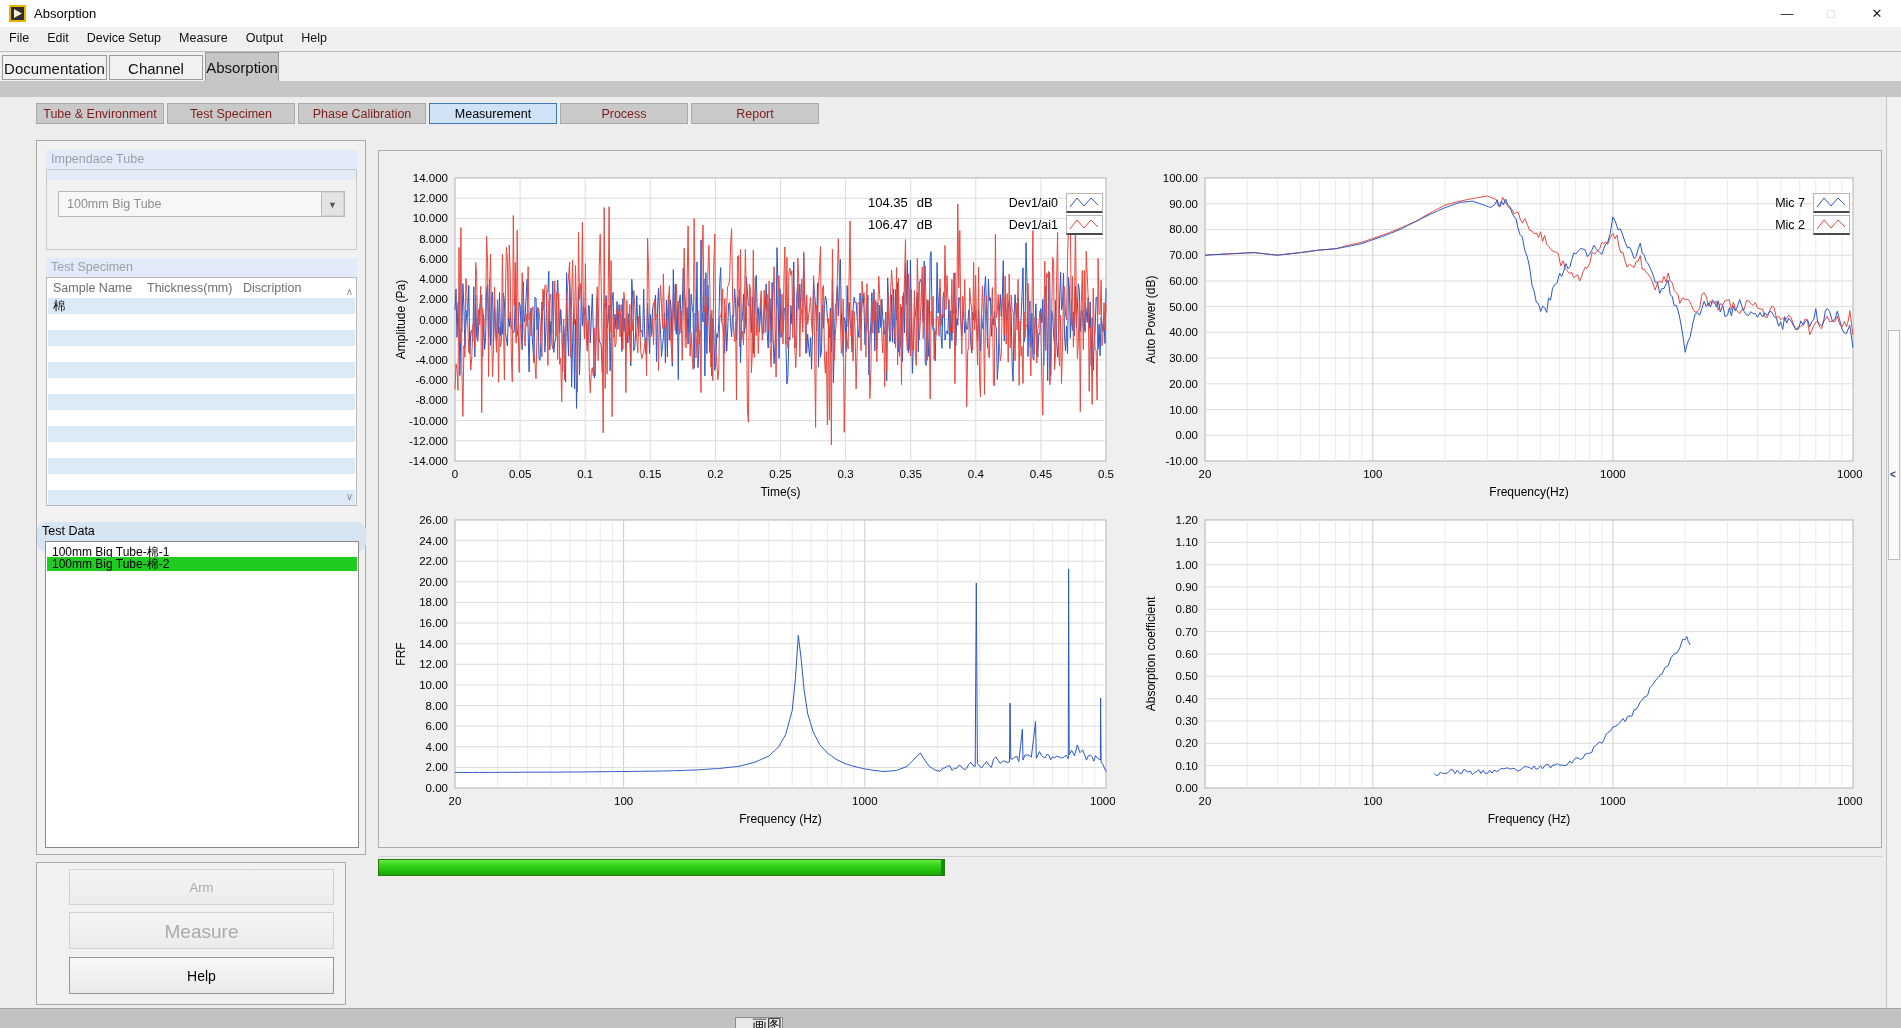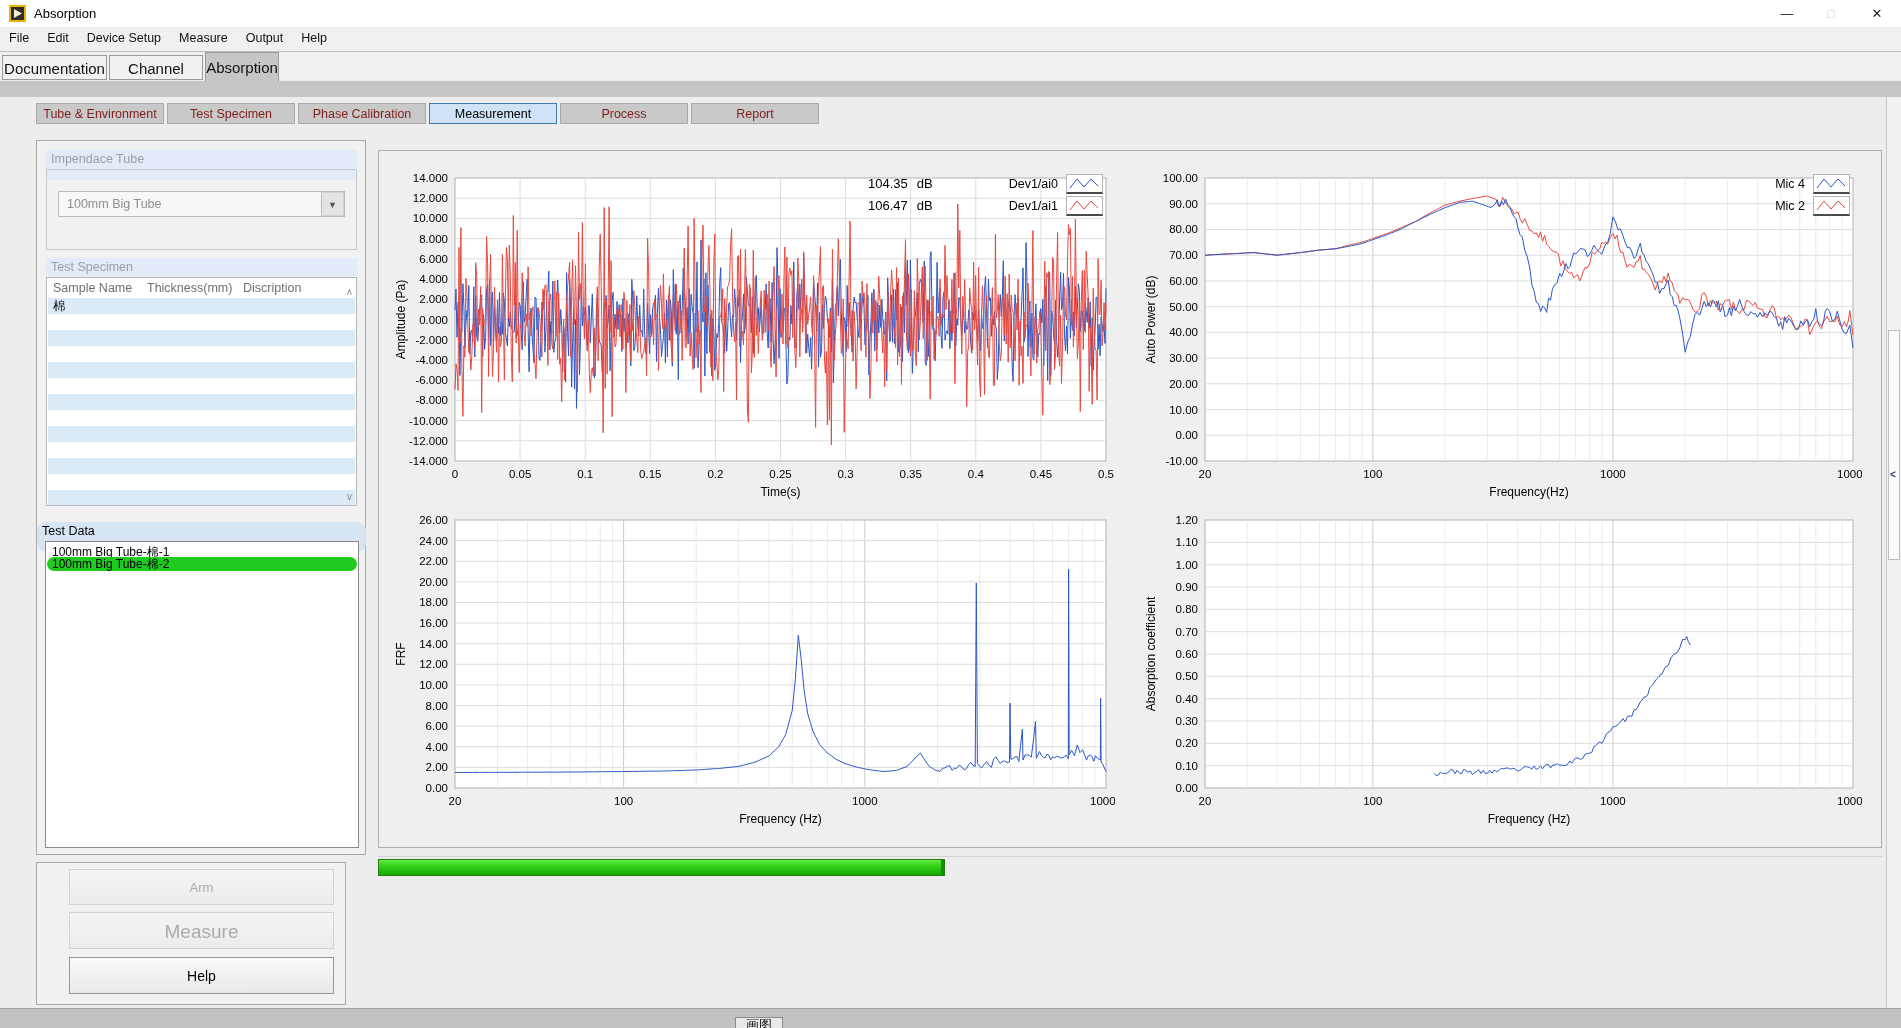"104.35 dB" .legrow { margin-top: none -> 19px }
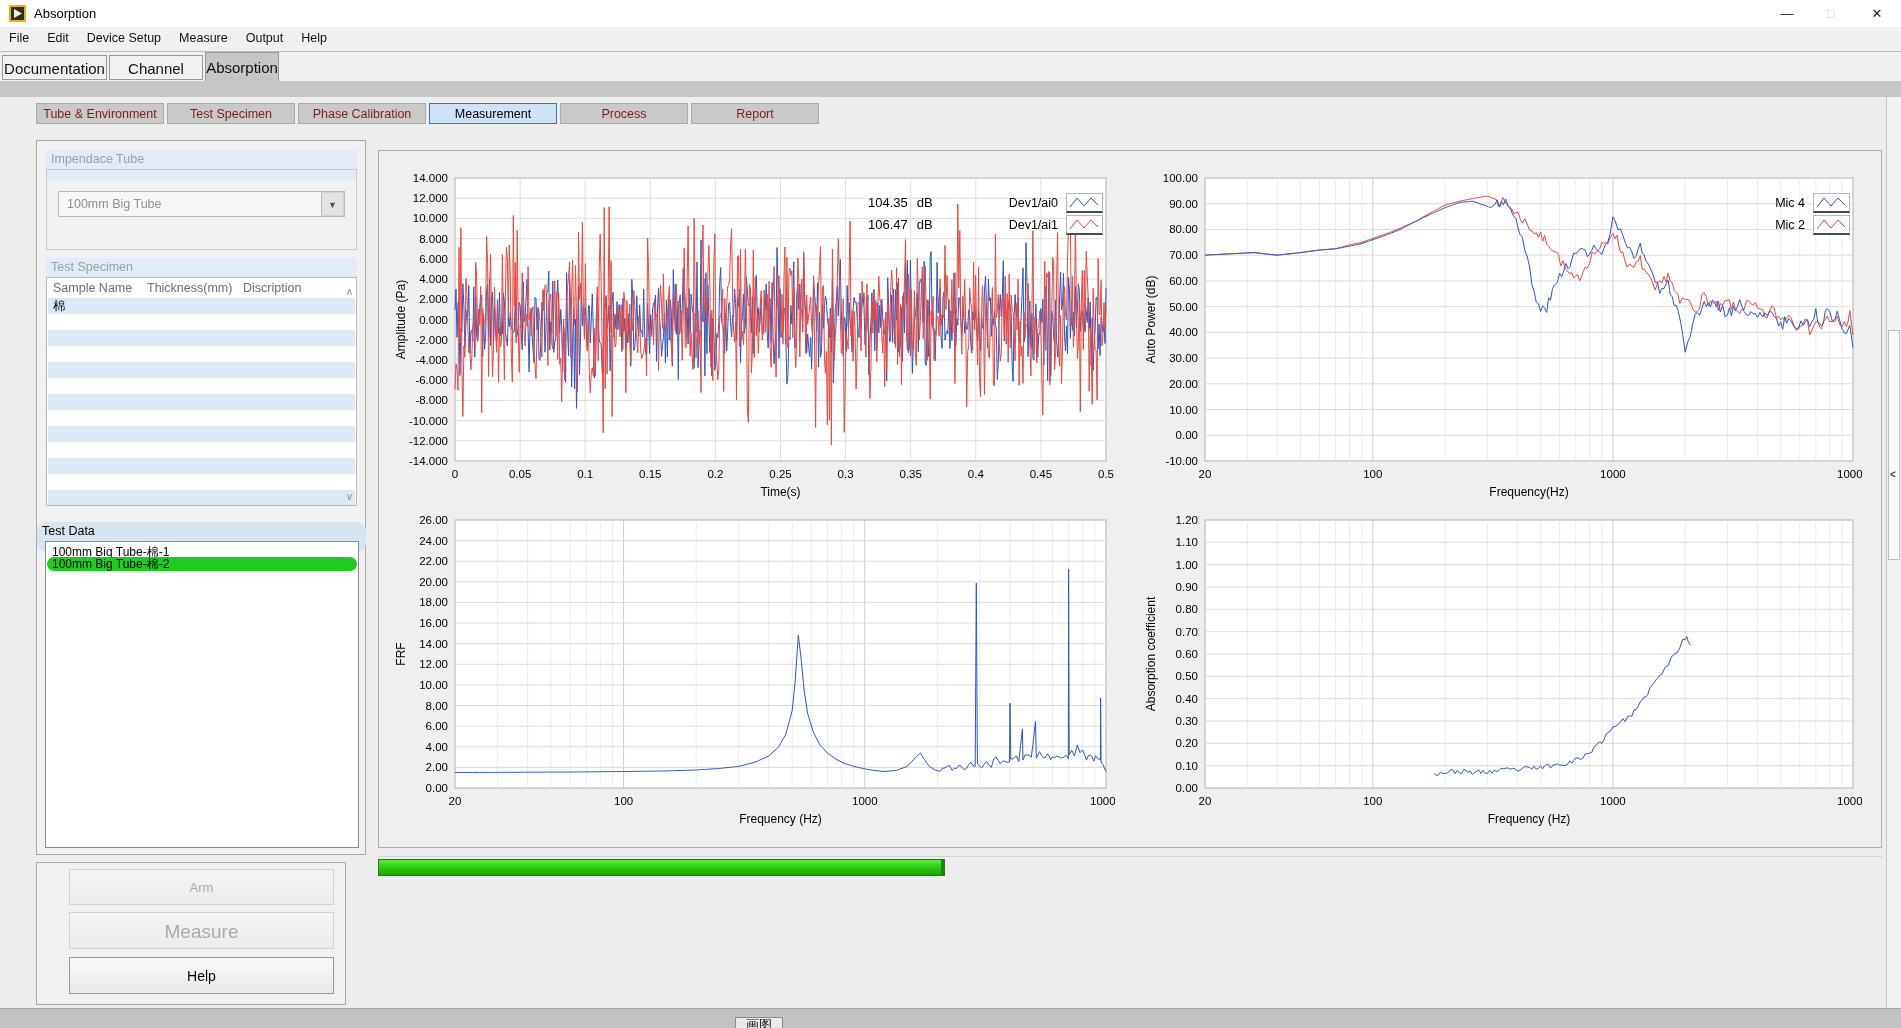"Mic 4" div.leglabel { text: 4 -> 7 }
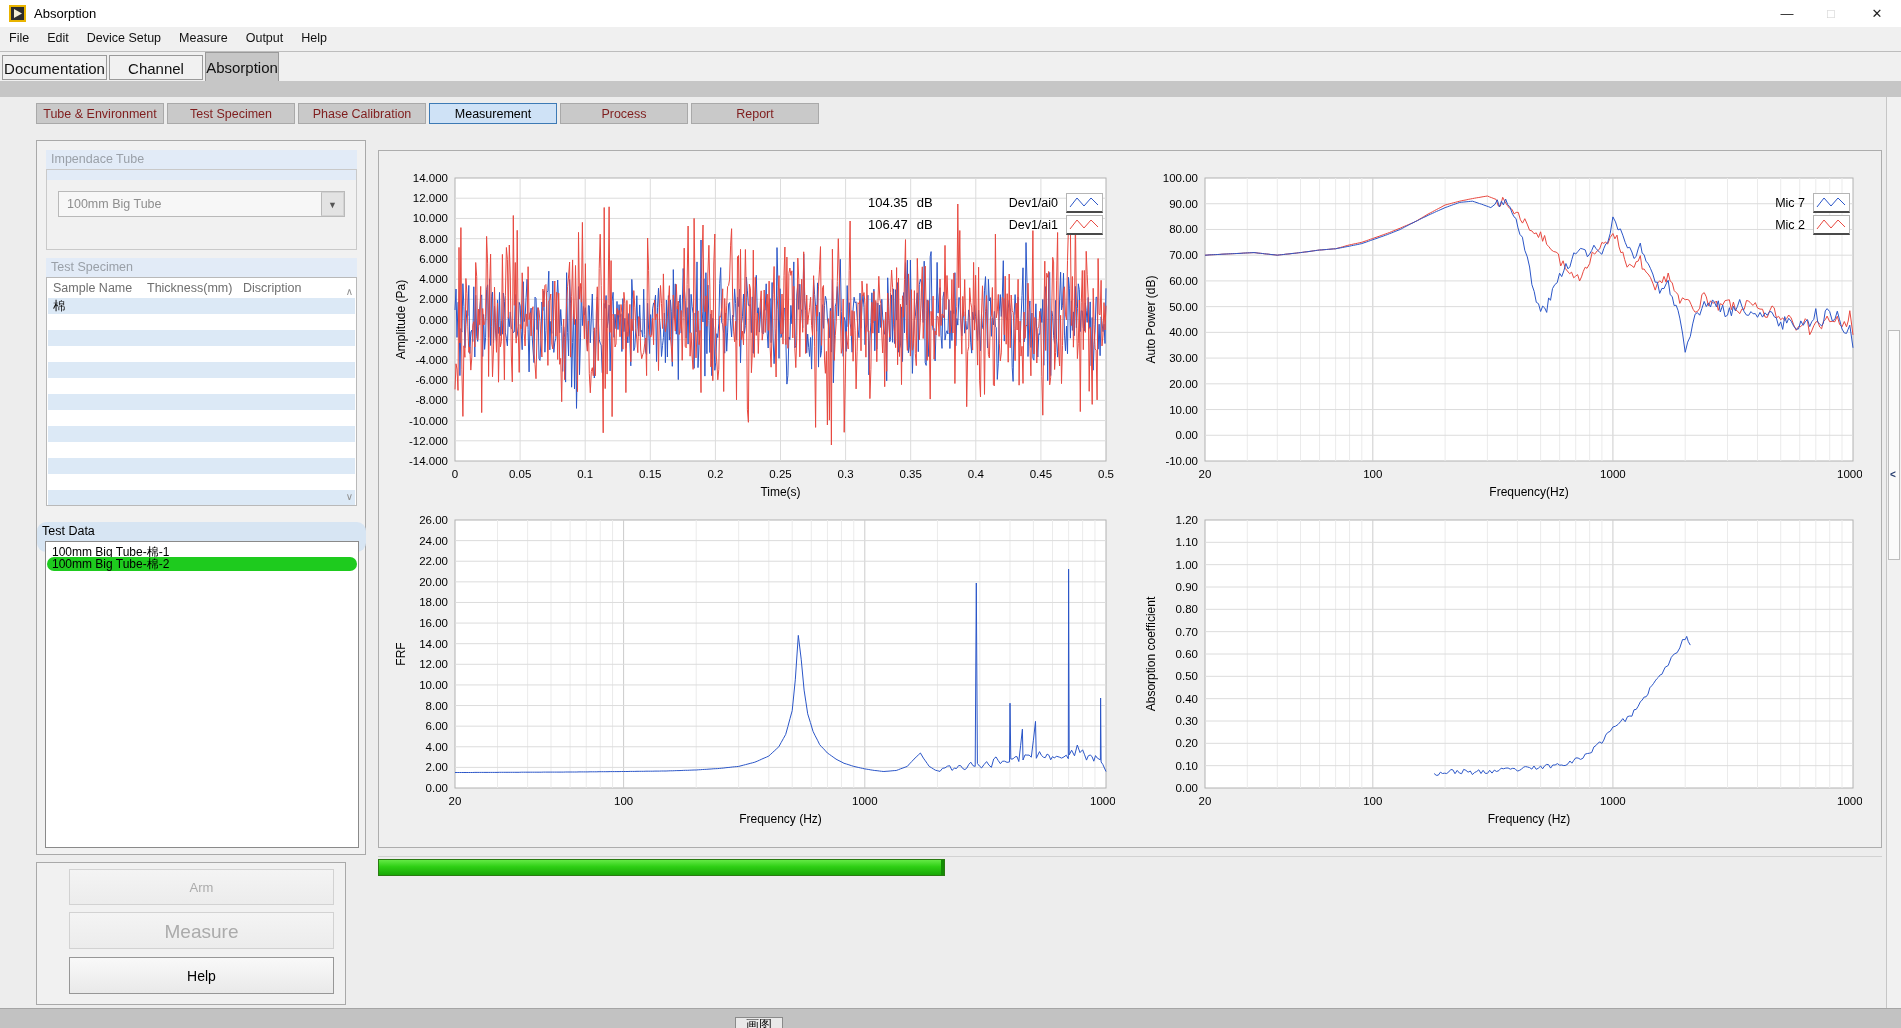"100mm Big Tube-棉-2" div.lrow { border-radius: 7px -> none }
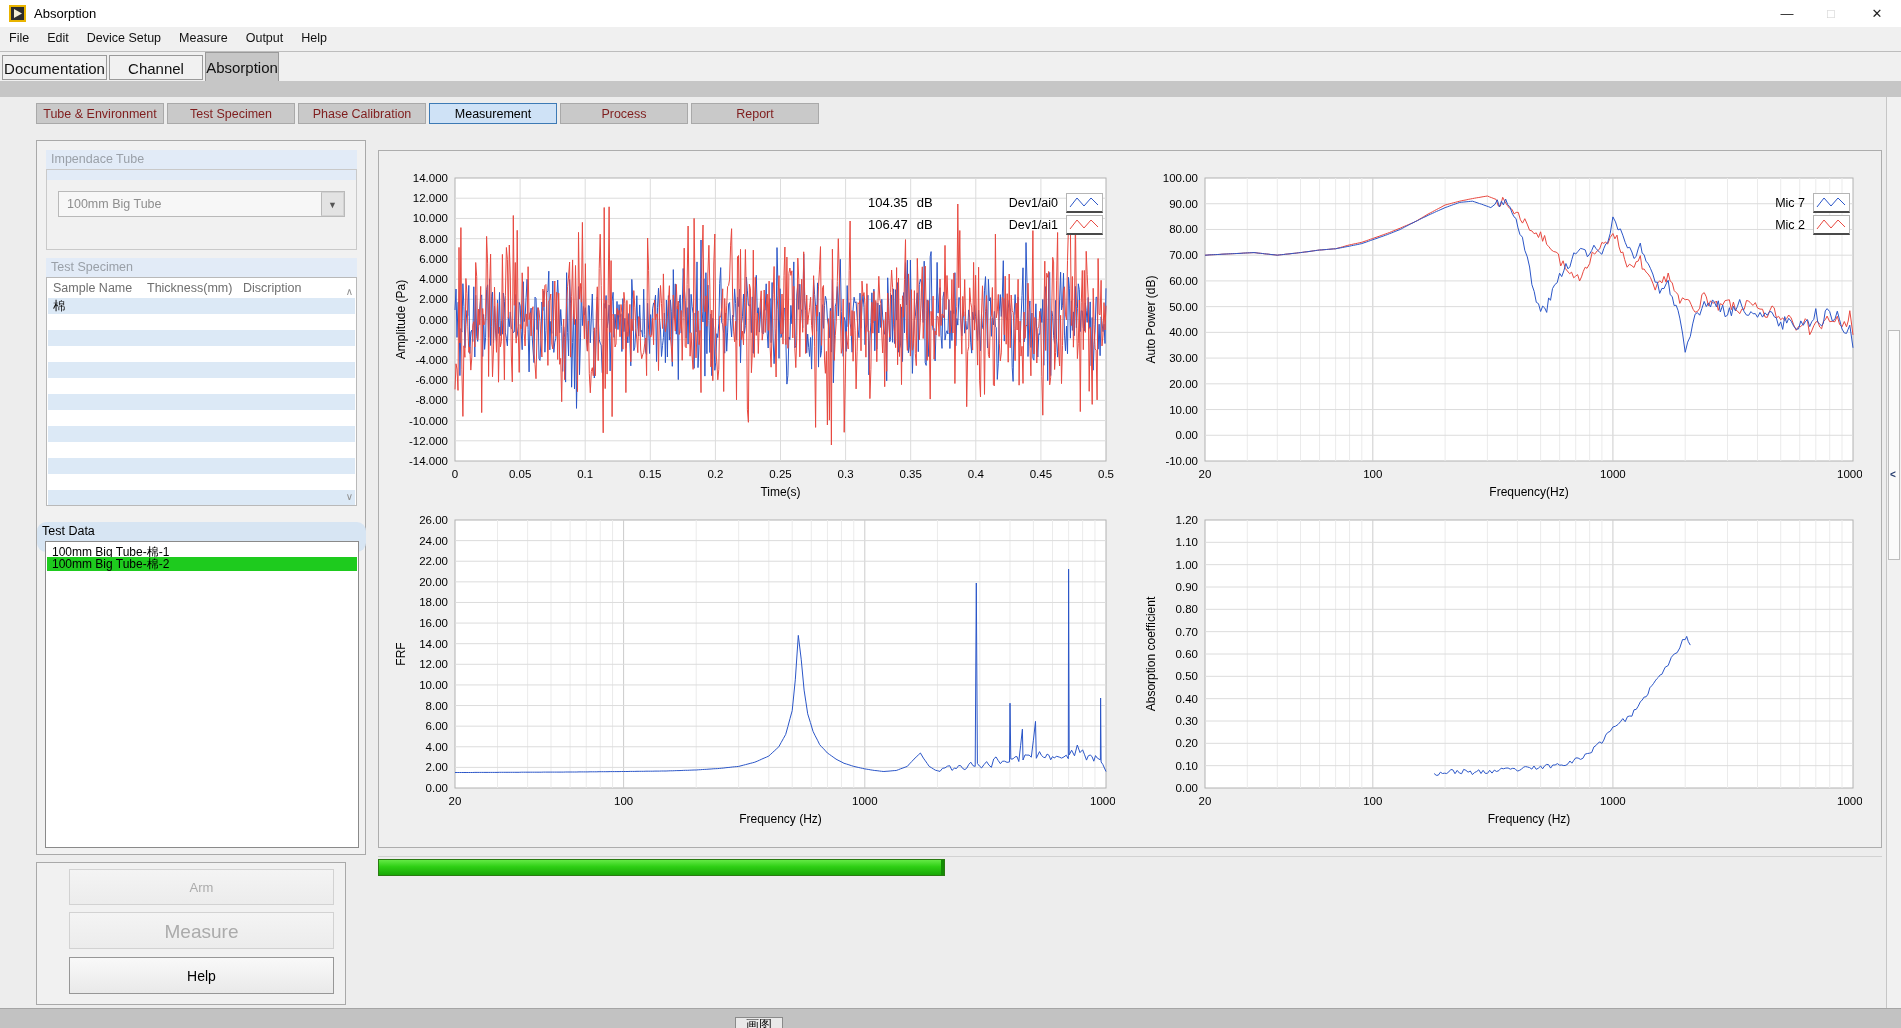"画图" .bottomtab { font-size: 13px -> 15px; text-align: center -> right }
